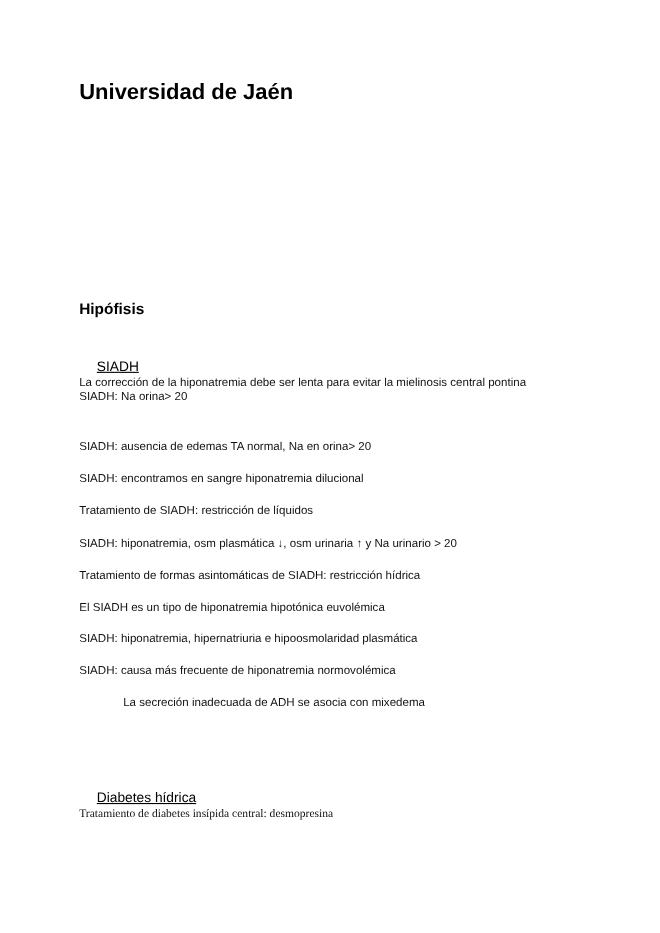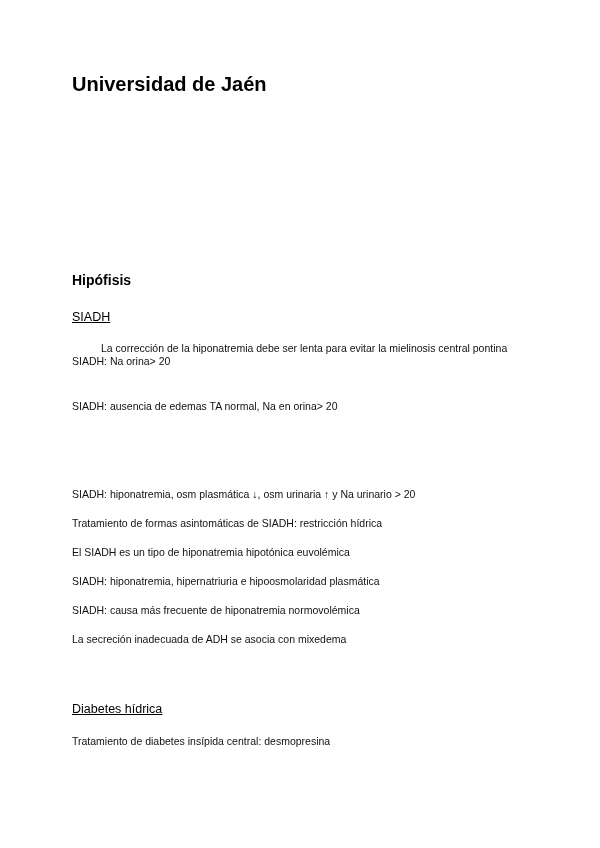"SIADH" .subheading { margin: 0 -> 16px }
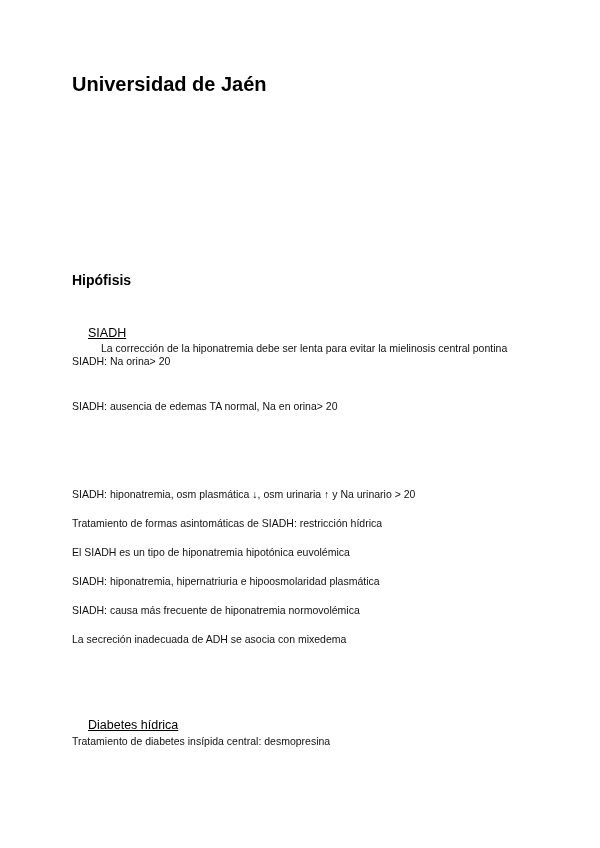"La corrección de la hiponatremia" p.line { margin-left: 29px -> none }
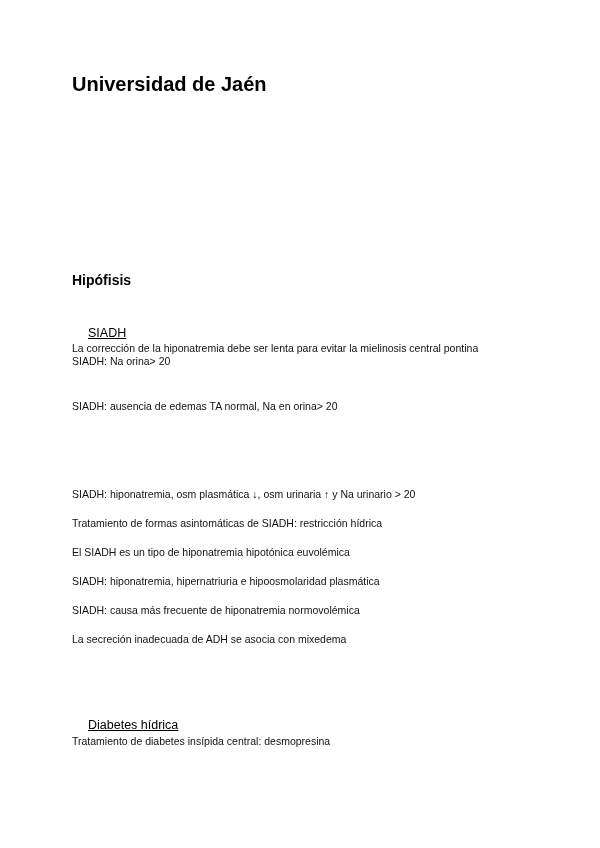"SIADH: encontramos en sangre" p.line { html: none -> <p>SIADH: encontramos en sangre hiponatremia dilucional</p> }
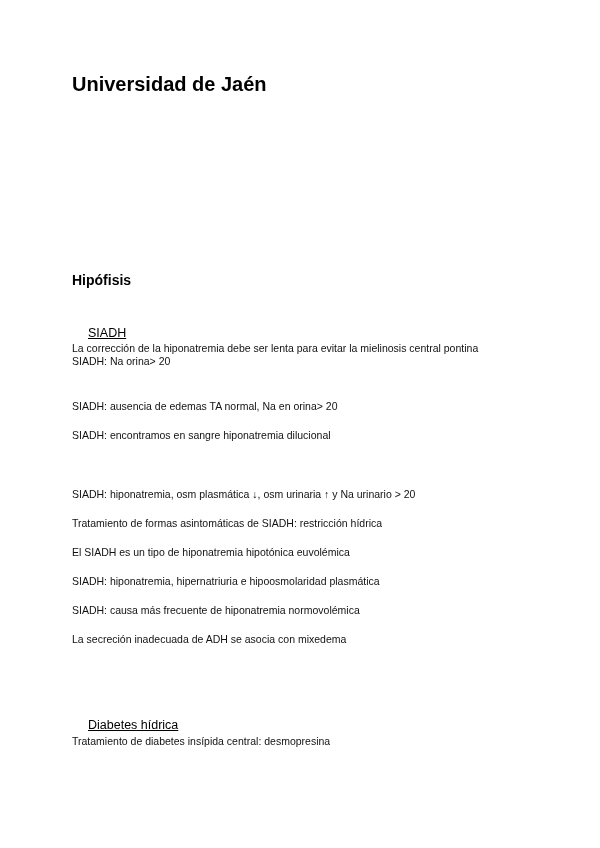"Tratamiento de SIADH: restricción de" p.line { html: none -> <p>Tratamiento de SIADH: restricción de líquidos</p> }
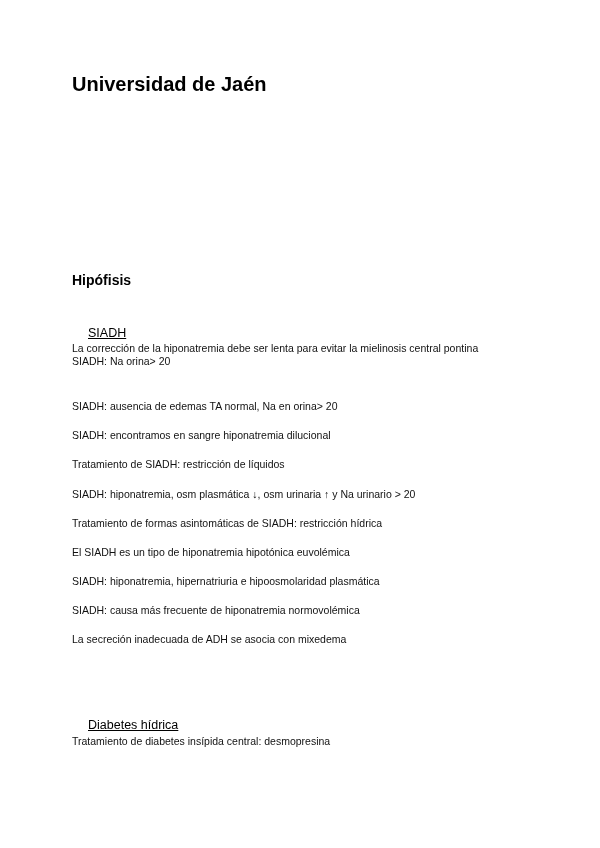"La secreción inadecuada de ADH" p.line { margin-left: none -> 40px }
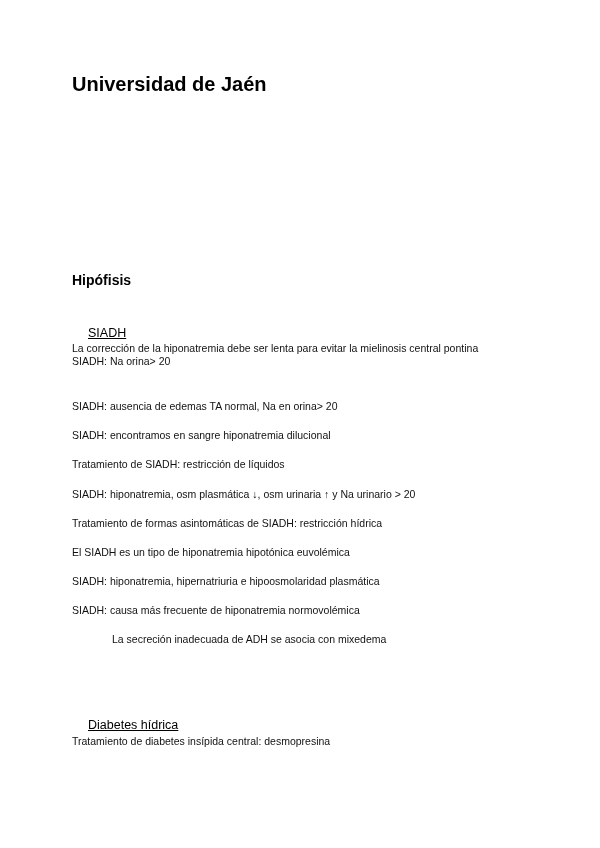"Tratamiento de diabetes insípida" p.line { font-family: none -> Liberation Serif, serif }
